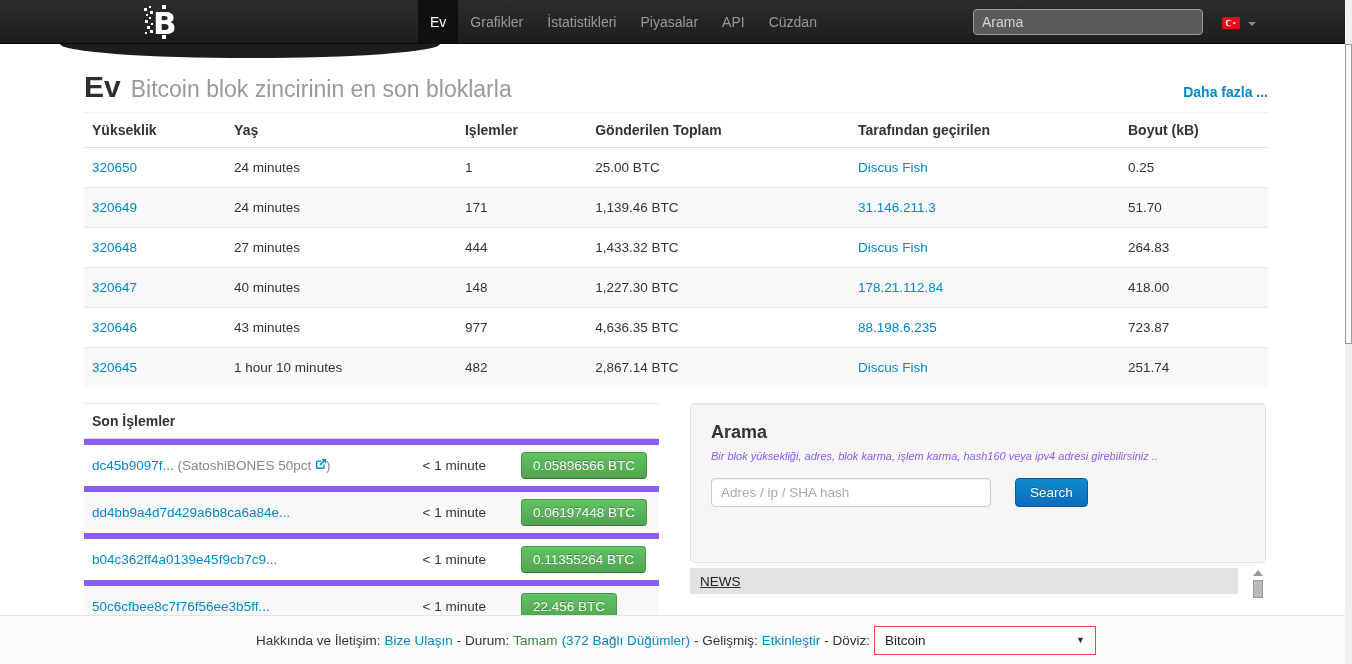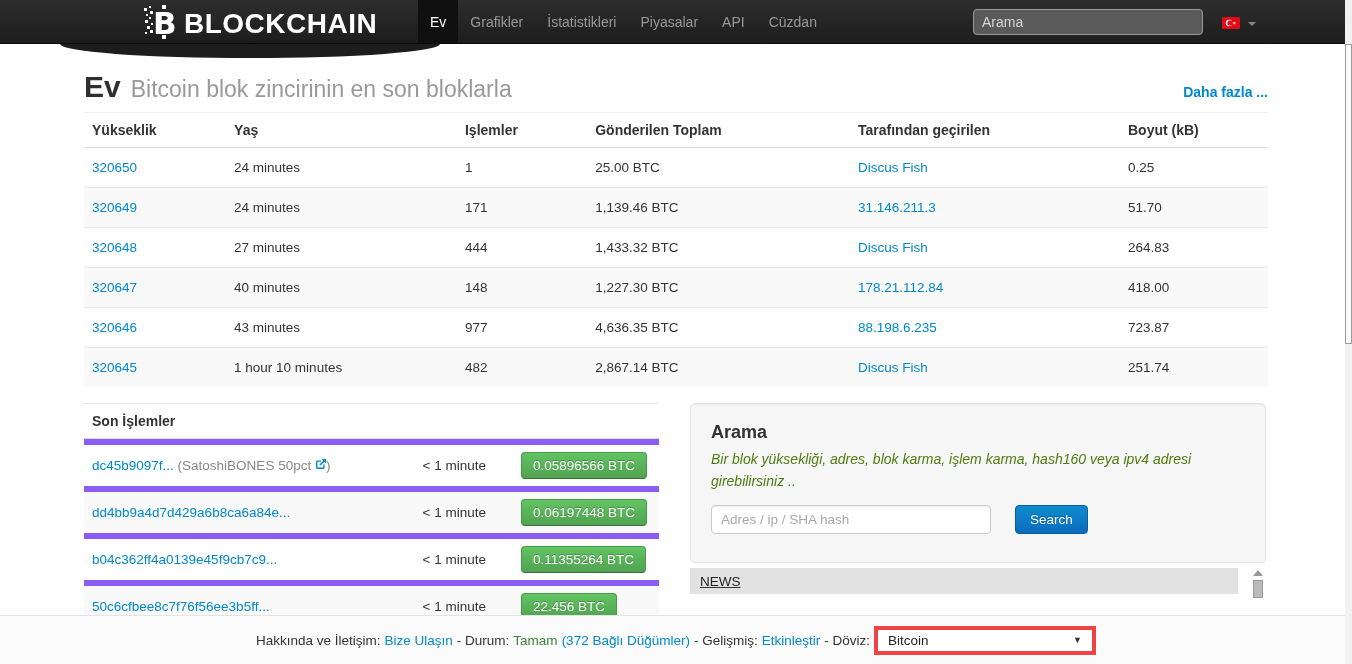"BLOCKCHAIN" span.logo-text { html: <span>BLOCKCHAIN</span> -> none }
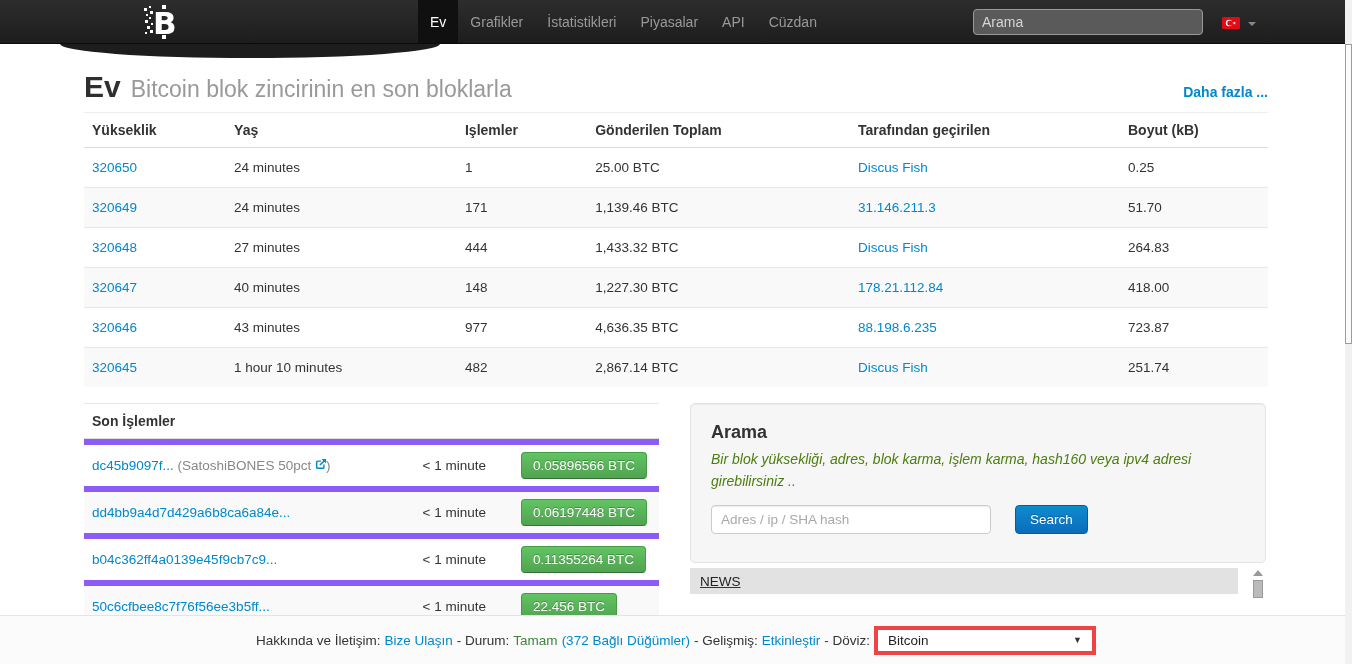"Bir blok yüksekliği, adres, blok" .well-desc { color: #4d7c0f -> #8b5cf6; font-size: 14px -> 11px }
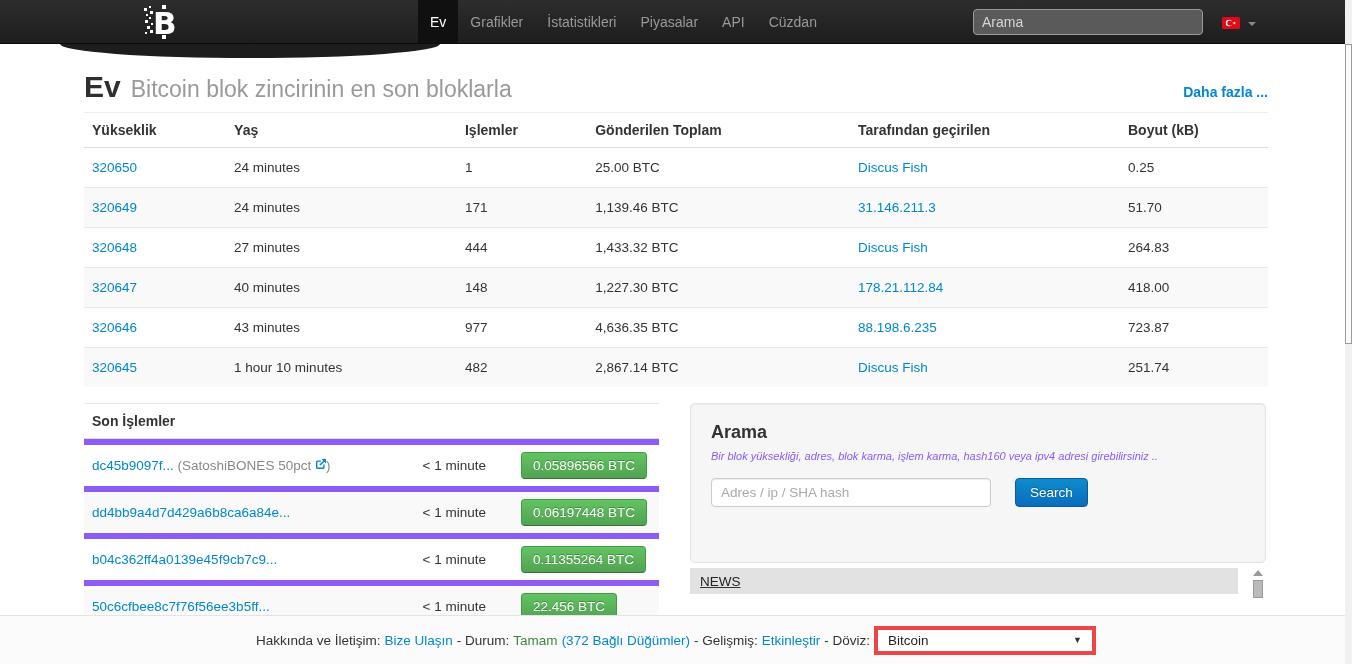"Bitcoin" .currency-select { border: 4px solid #ef4444 -> 1px solid #ef4444 }
